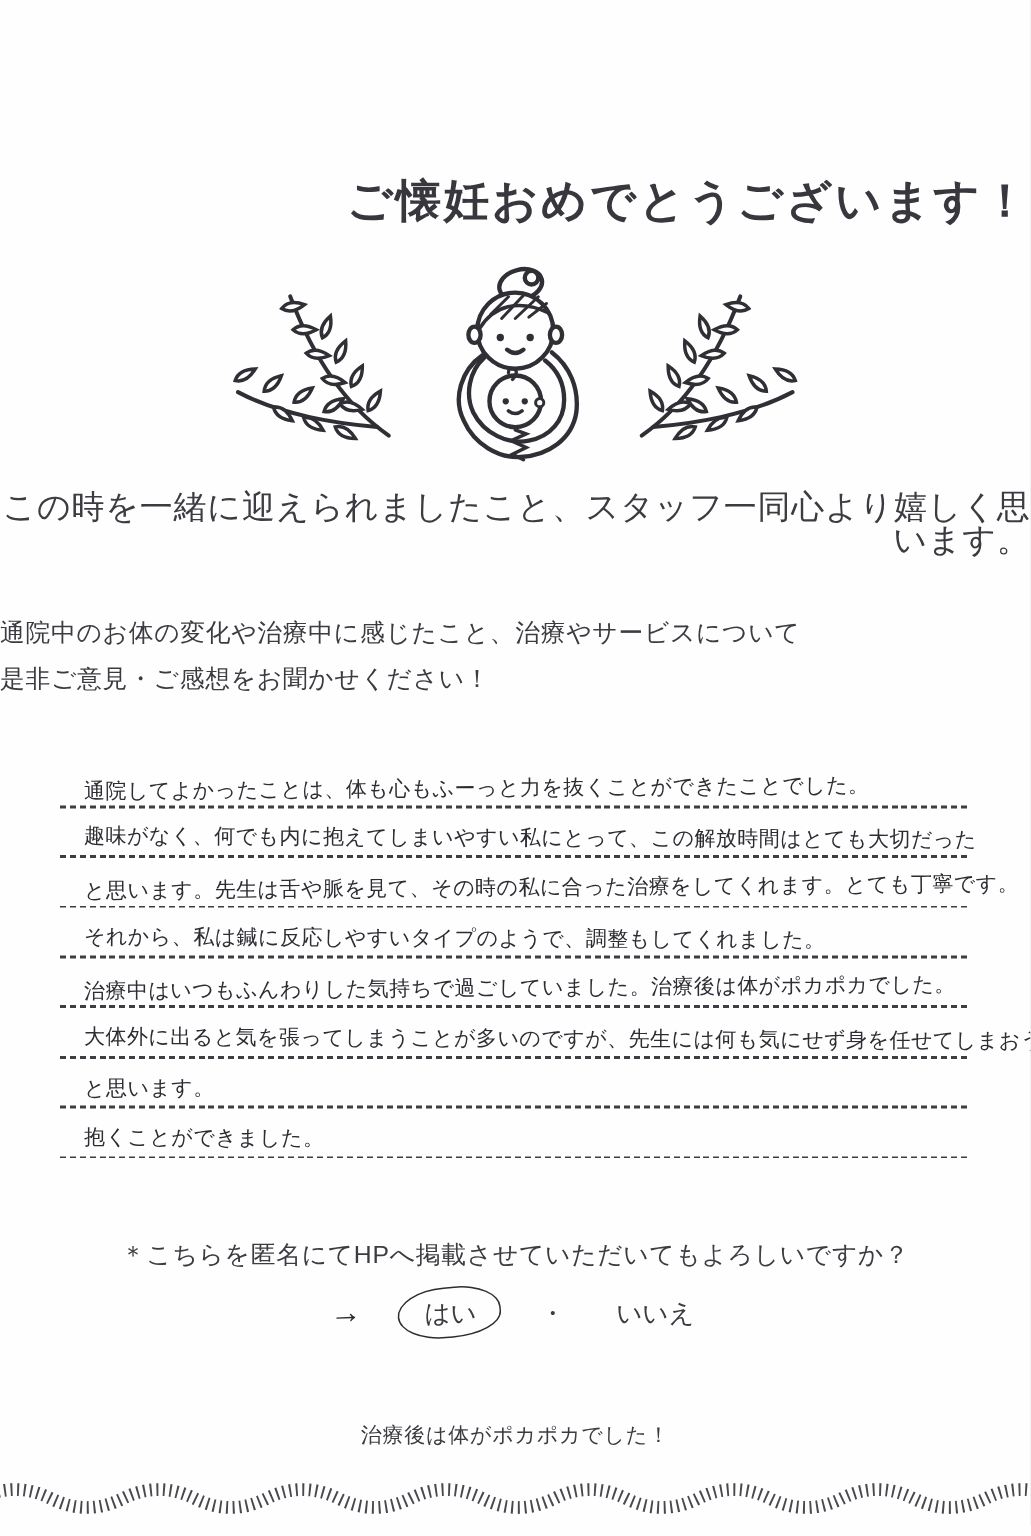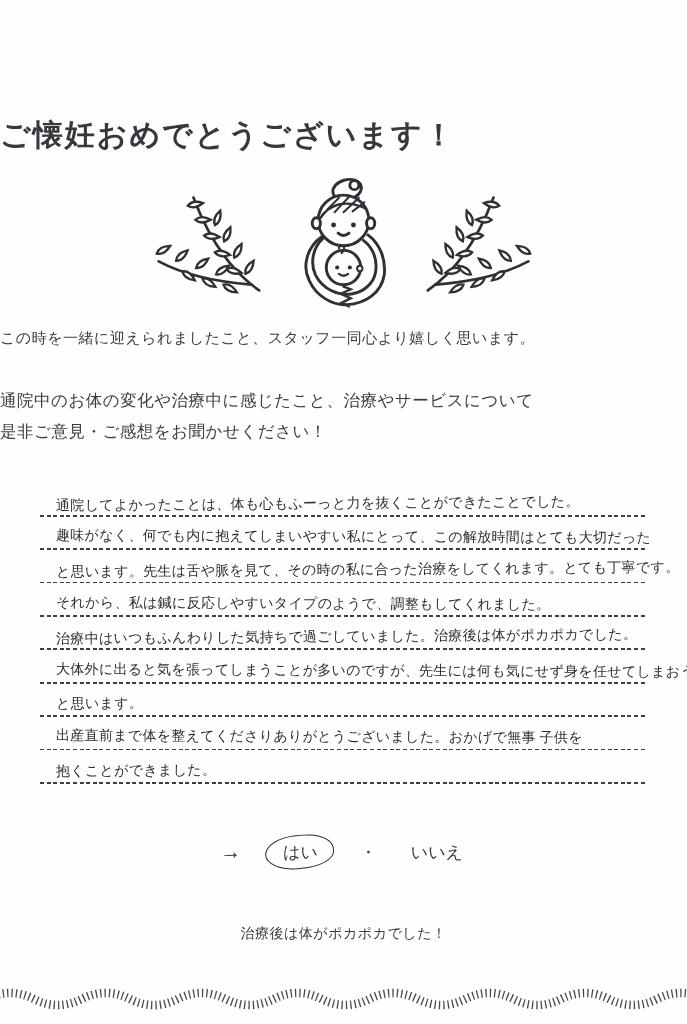"ご懐妊おめでとうございます！" .title { text-align: left -> right }
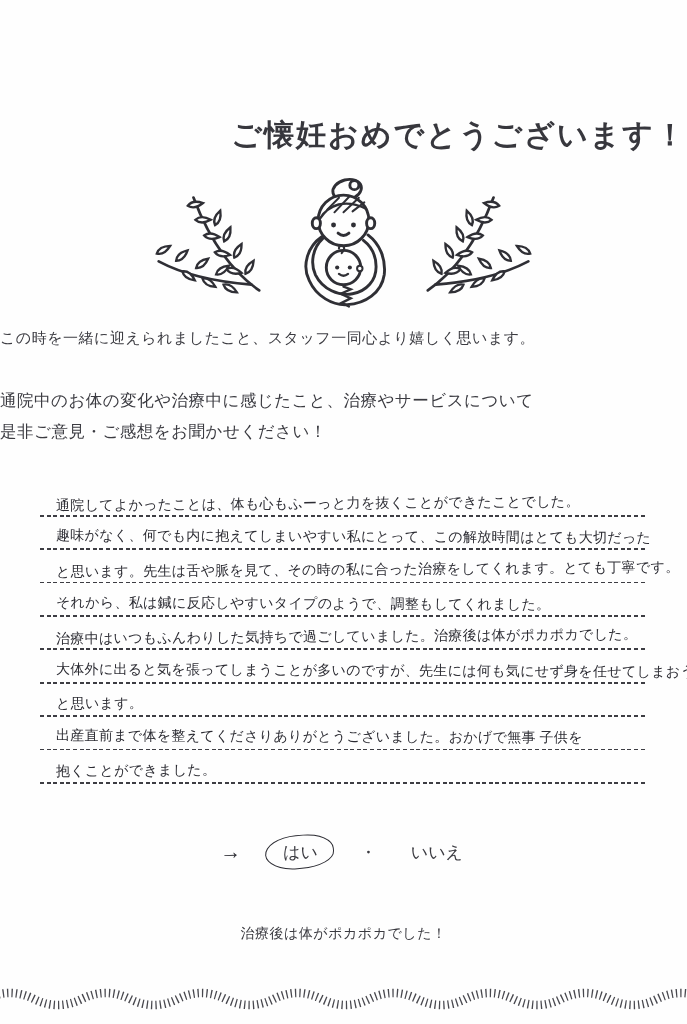"この時を一緒に迎えられましたこと、スタッフ一同心より嬉しく思います。" .intro { font-size: 15px -> 22px; text-align: left -> right }
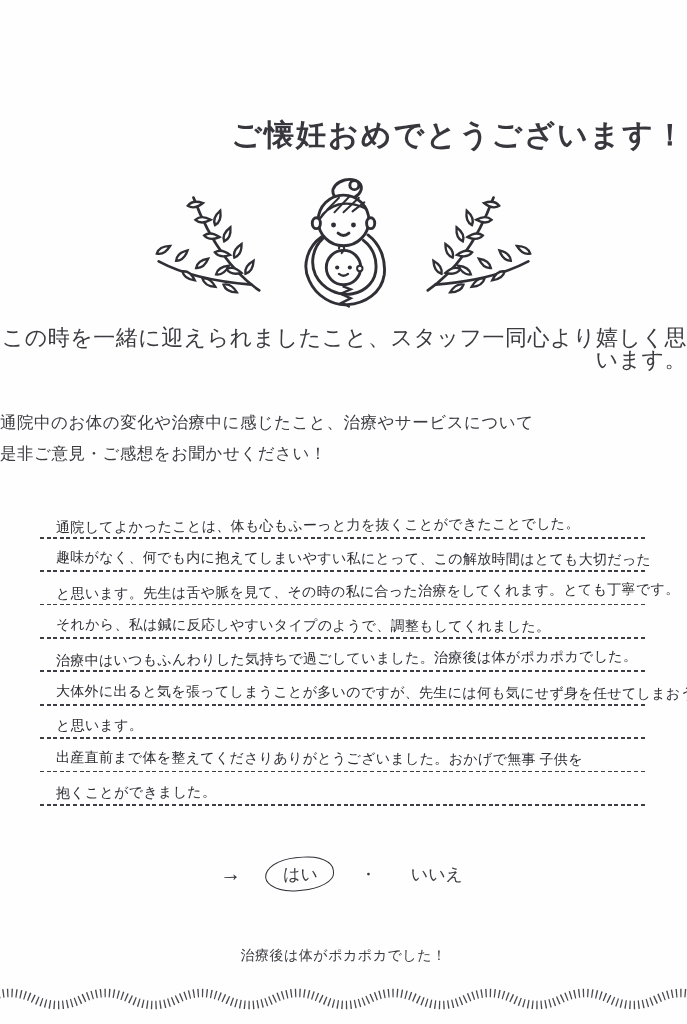"出産直前まで体を整えてくださりありがとうございました。おかげで無事 子供を" div.write-line { html: <div> <span>出産直前まで体を整えてくださりありがとうございました。おかげで無事 子供を</span> </div> -> none }
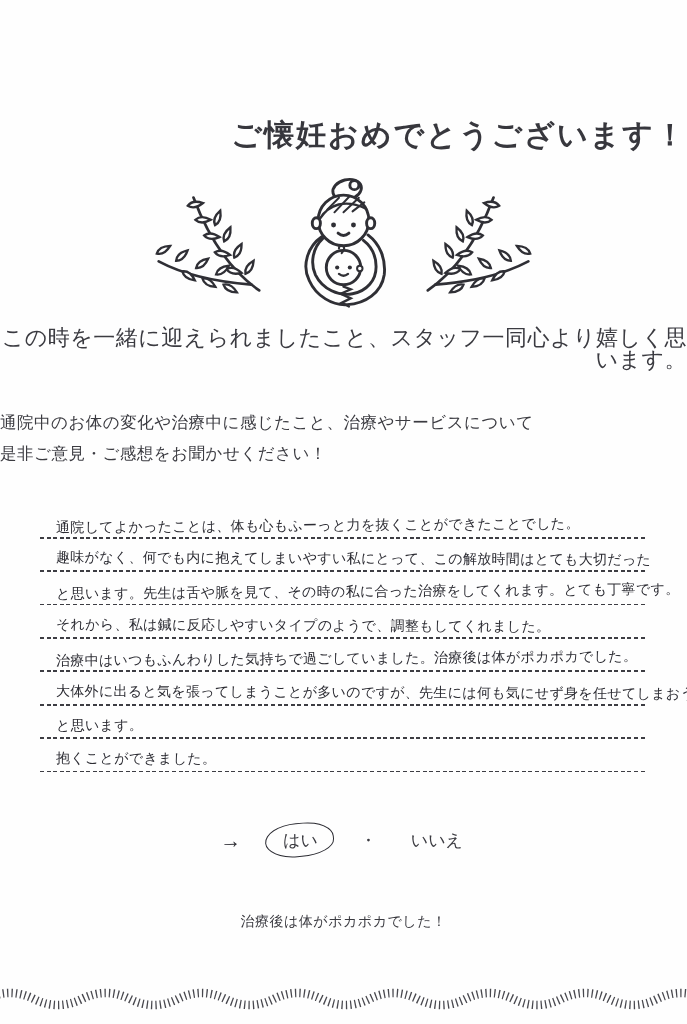"＊こちらを匿名にてHPへ掲載させていただいてもよろしいですか？" div.consent-question { html: none -> <div>＊こちらを匿名にてHPへ掲載させていただいてもよろしいですか？</div> }
